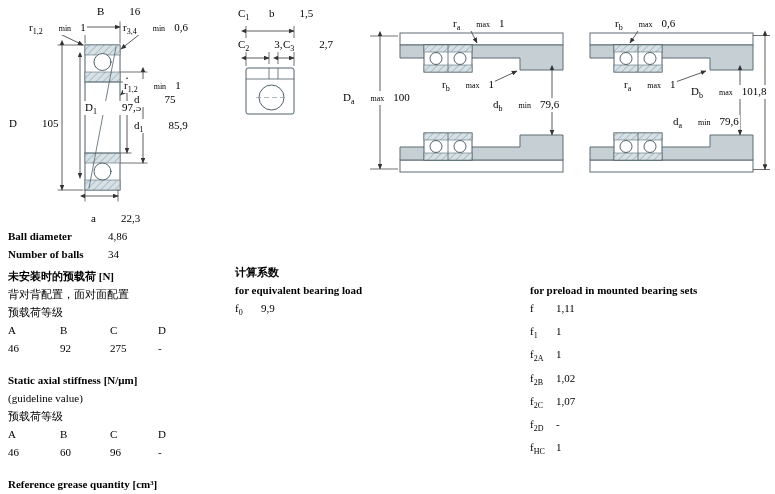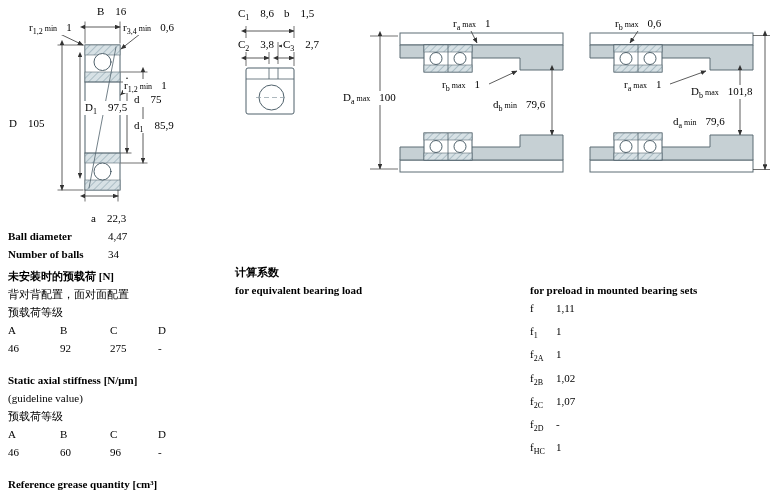"b 1,5" div.dl { left: 283px -> 268px }
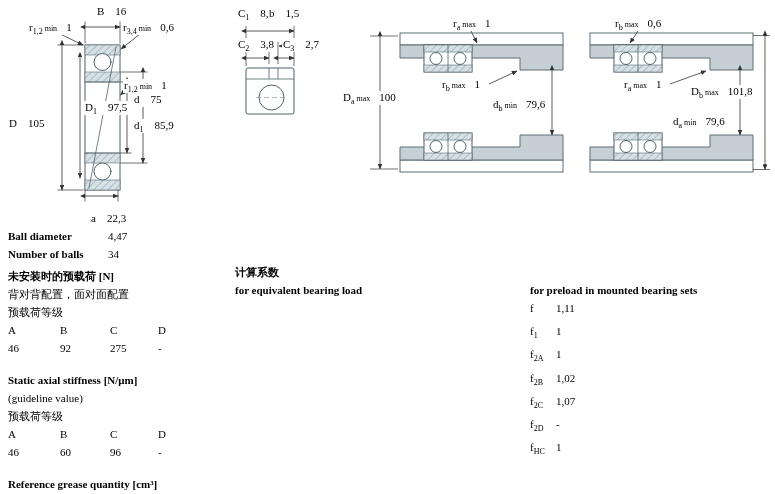"min" .dl .q { margin-left: 2px -> 16px }
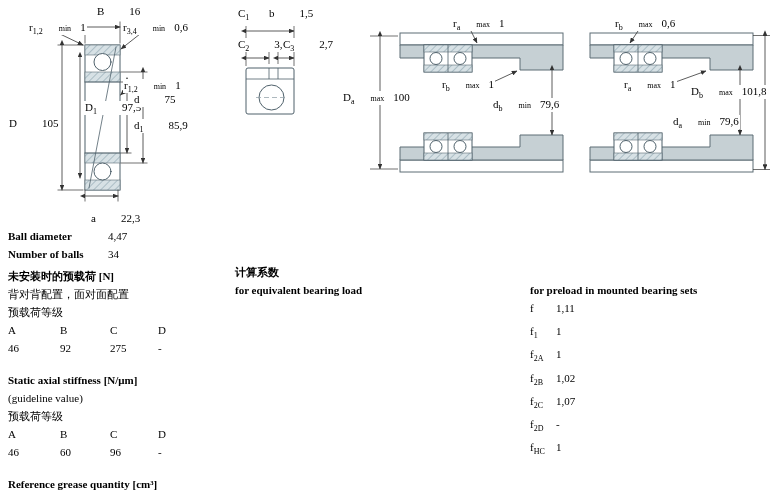"4,47" span { text: 4,47 -> 4,86 }
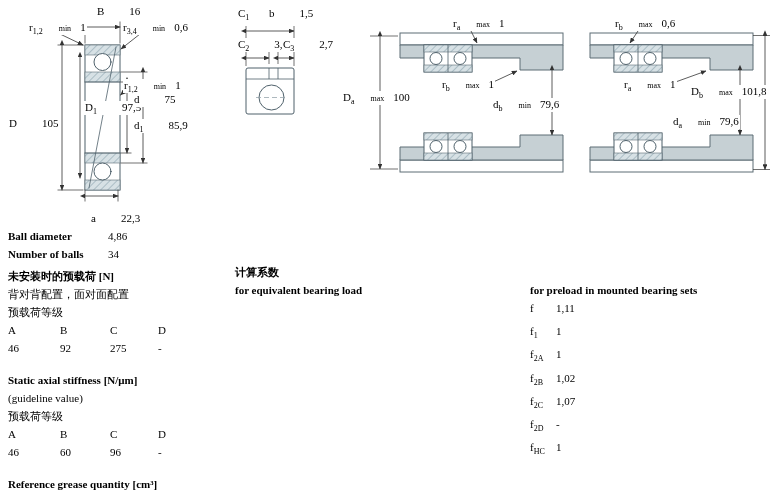"f09,9" div { html: none -> <div> <span><span>f</span><sub>0</sub></span><span>9,9</span> </div> }
